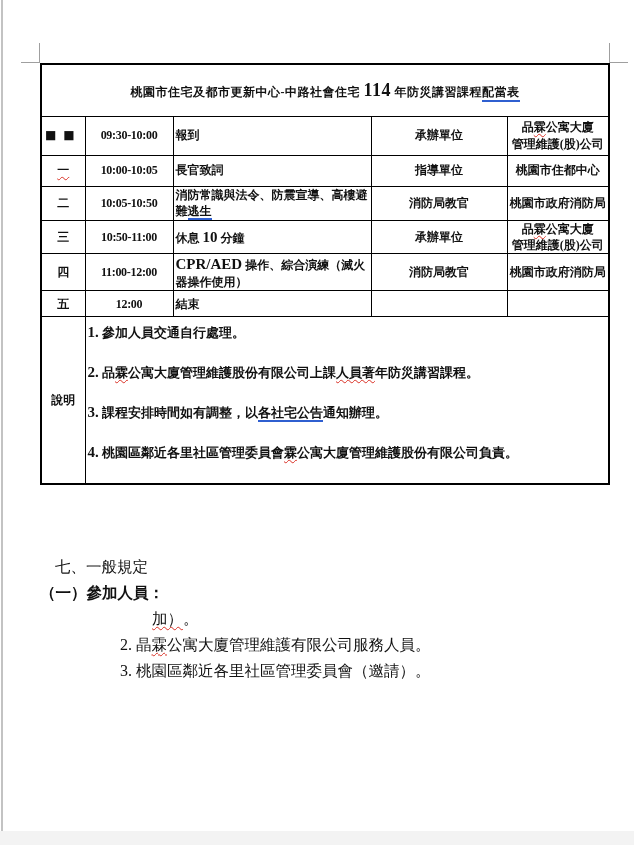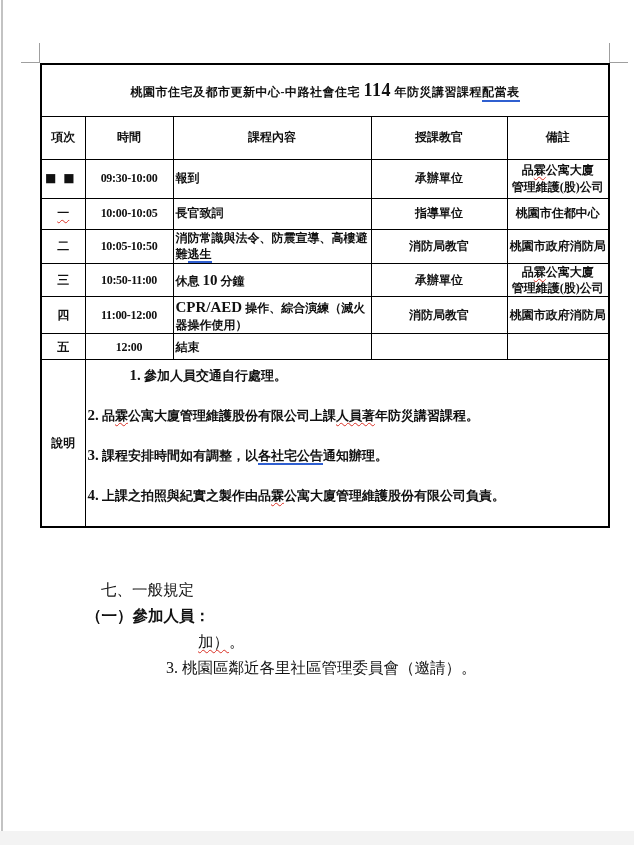"項次" tr { html: <tr> <td>項次</td> <td>時間</td> <td>課程內容</td> <td>授課教官</td> <td>備註</td> </tr> -> none }
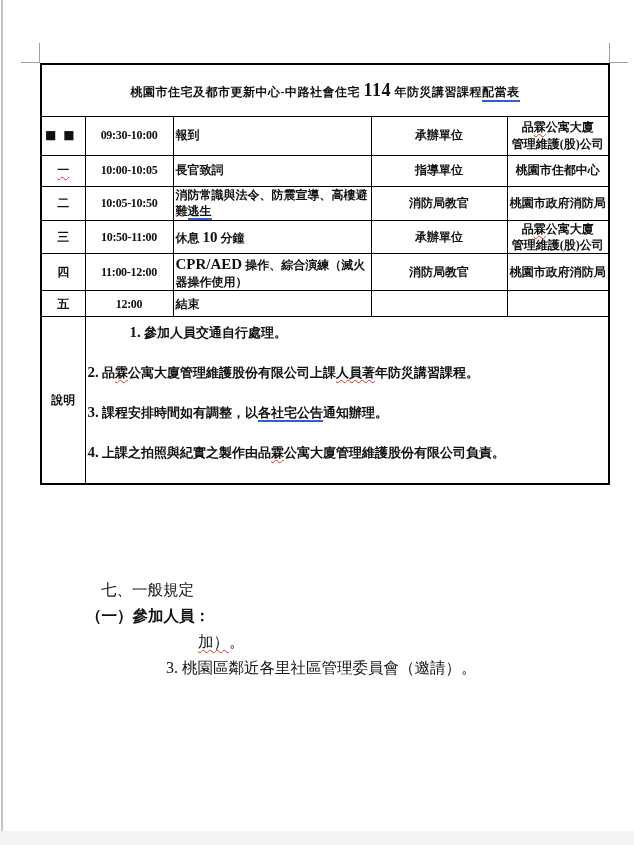"1. 參加人員交通自行處理。" td.notes-body p:first-child { margin-left: 42px -> none }
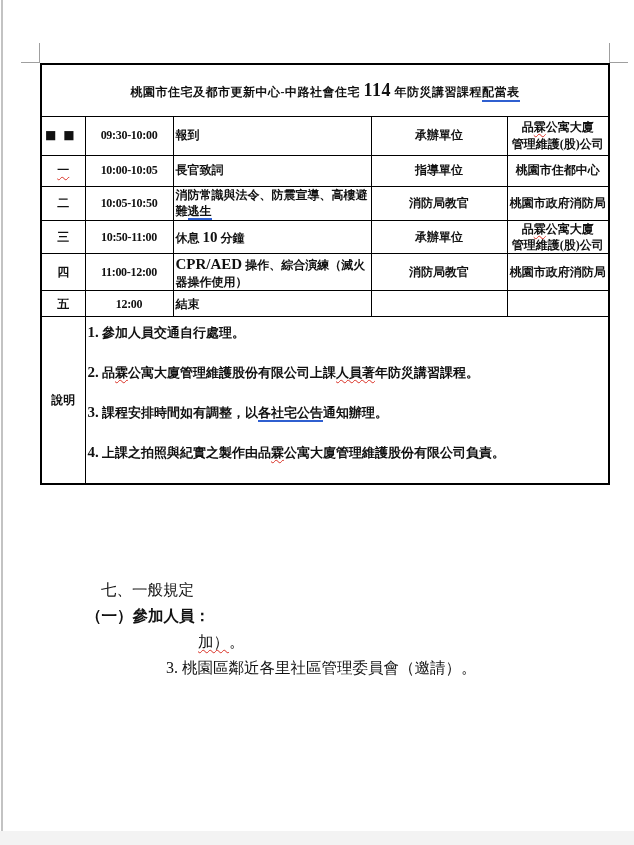"上課之拍照與紀實之製作由品" span { text: 上課之拍照與紀實之製作由品 -> 桃園區鄰近各里社區管理委員會 }
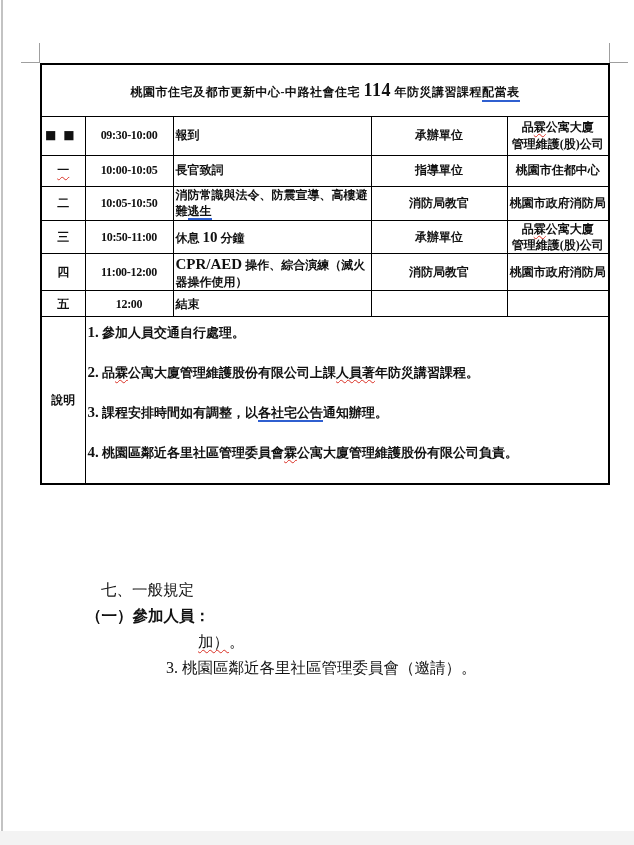"七、一般規定" .bottom-block { margin-left: 46px -> none; top: 577px -> 554px }
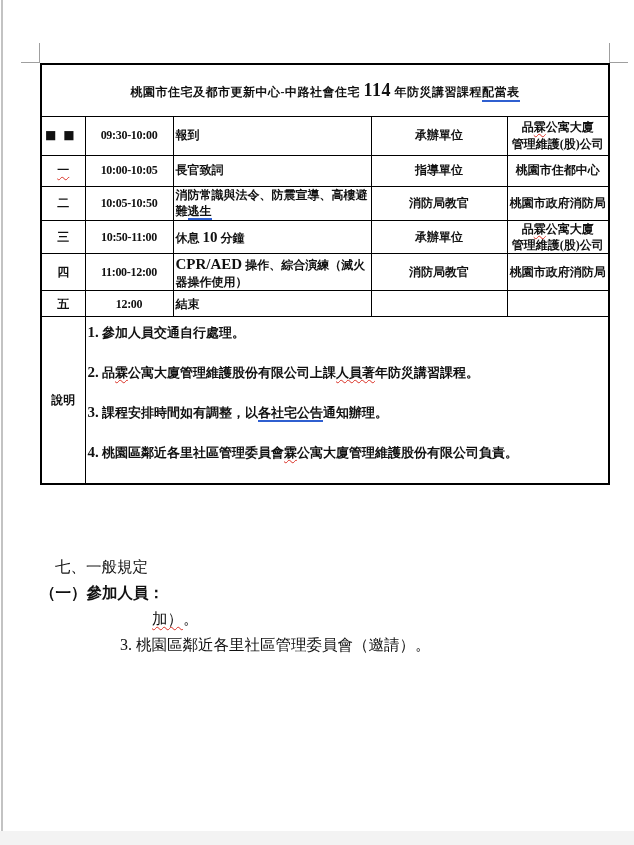"2. 晶霖公寓大廈管理維護有限公司服務人員。" div.ln { html: none -> <div><span>2. </span><span>晶</span><span>霖</span><span>公寓大廈管理維護有限公司服務人員。</span></div> }
